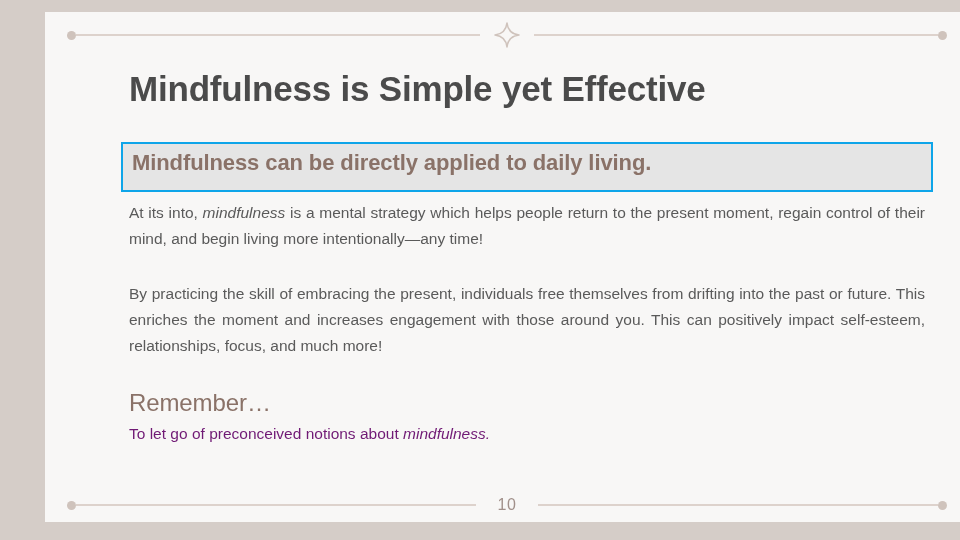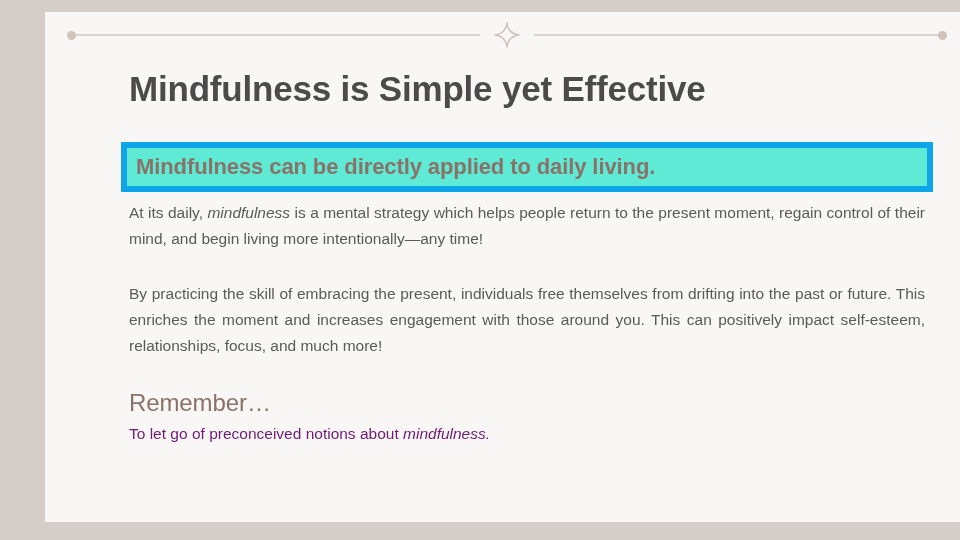"Mindfulness can be directly applied" .callout { background: #5eead4 -> #e5e5e5; border: 6px solid #0ea5e9 -> 2px solid #0ea5e9; padding: 6px 9px 7px 9px -> 6px 9px 15px 9px }
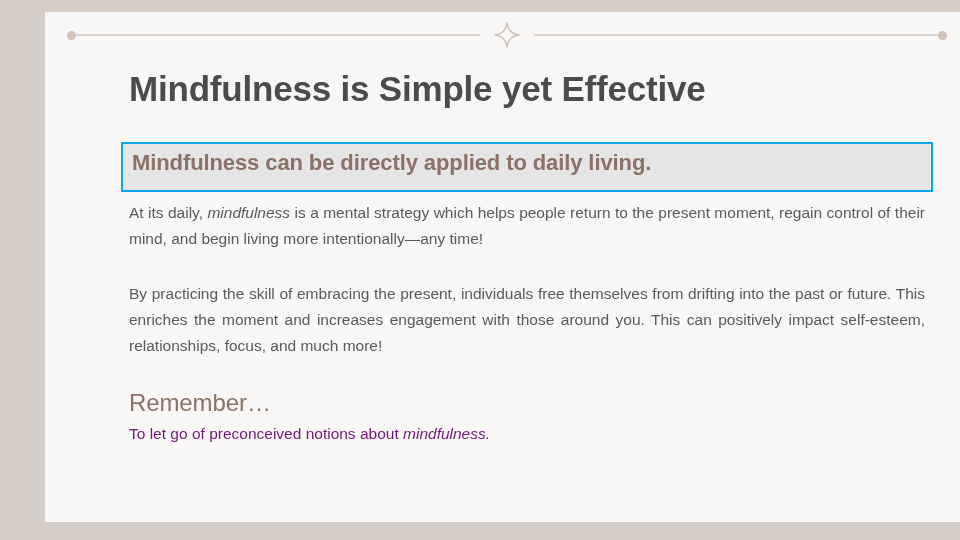"At its daily," span { text: daily -> into }
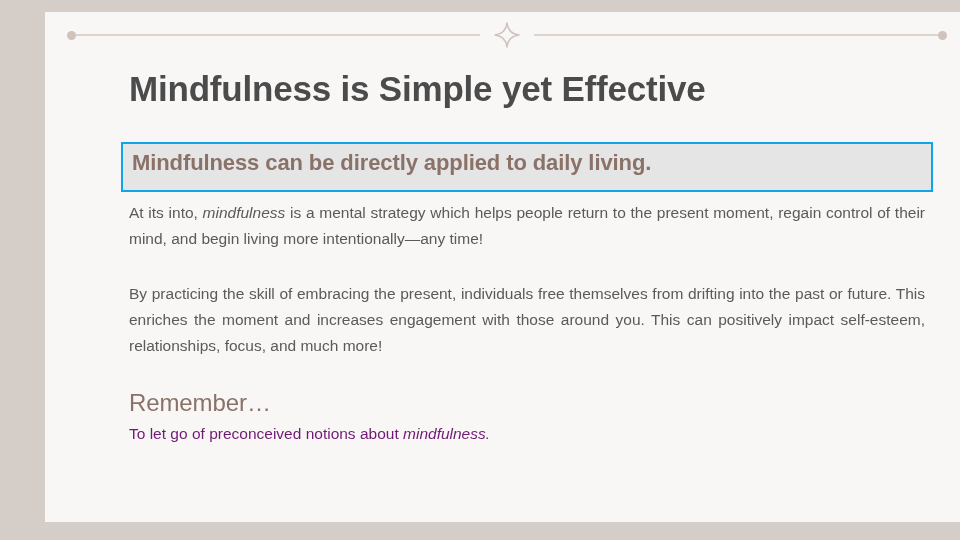"10" div.divider { html: none -> <div> <span></span> <span></span> <span>10</span> <span></span> <span></span> </div> }
